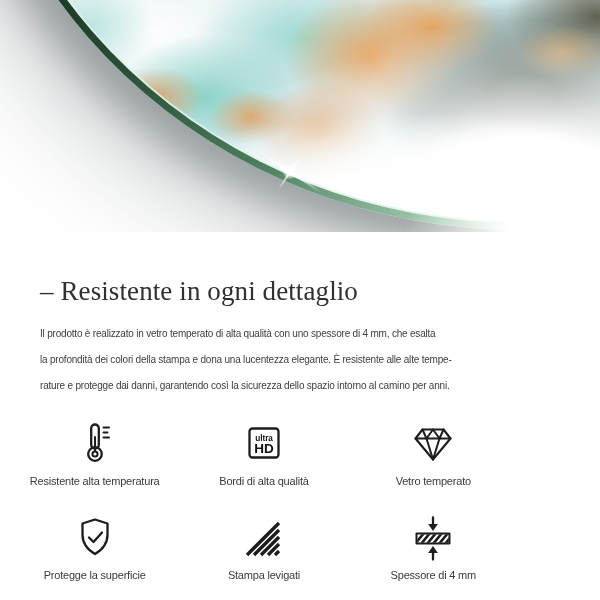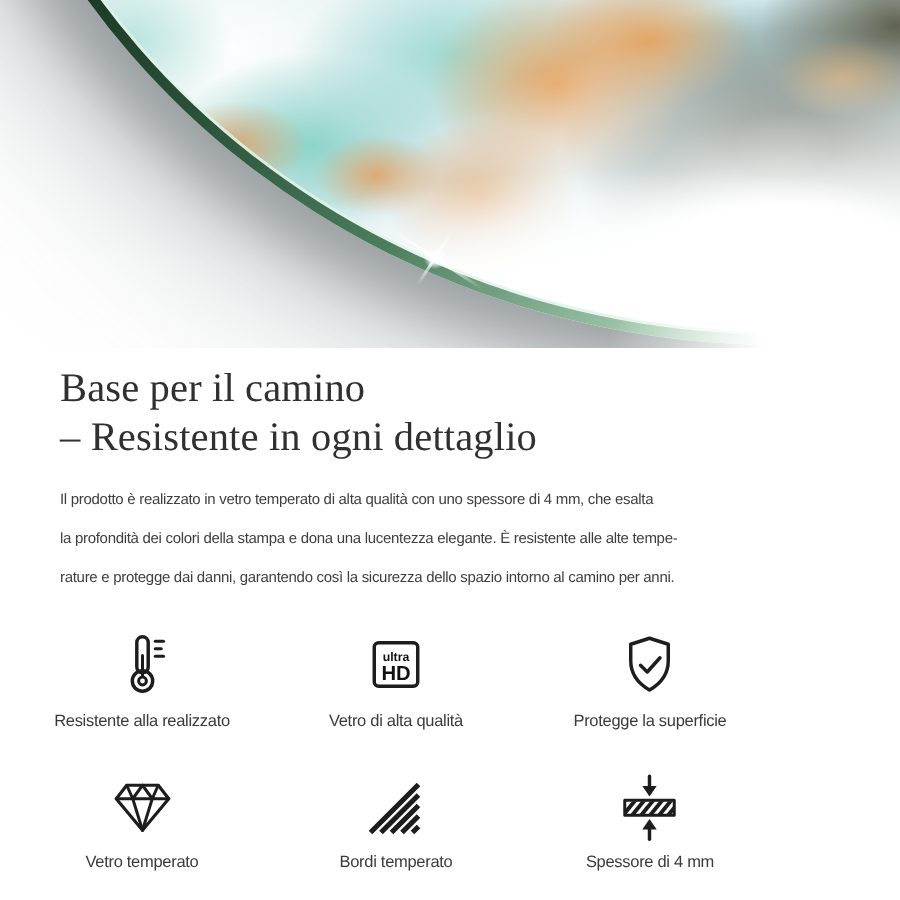"Base per il camino" span { html: <span>Base per il camino</span> -> none }
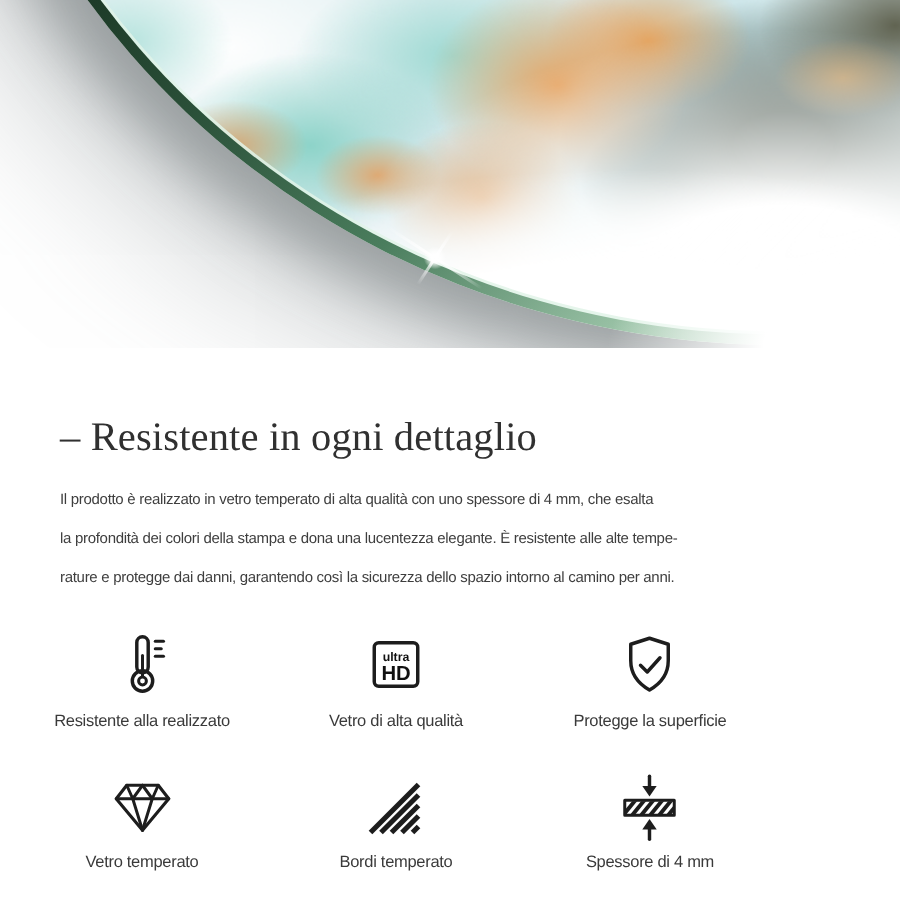"Resistente alla realizzato" div.flabel { text: alla realizzato -> alta temperatura }
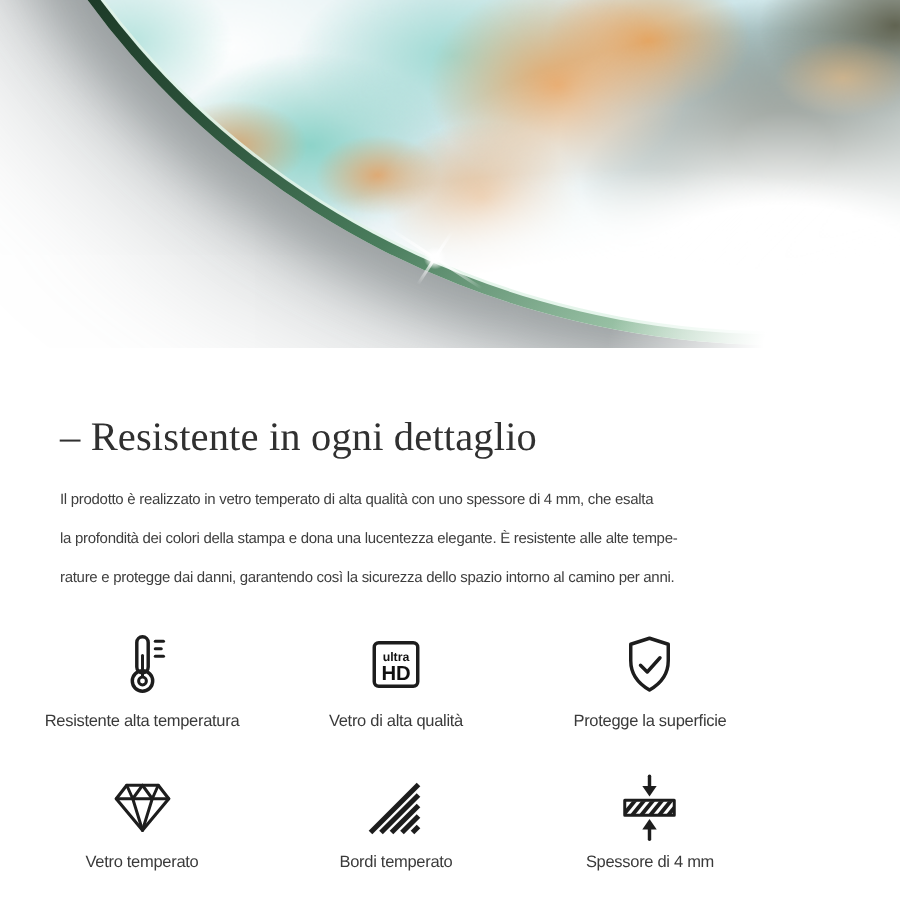"Vetro di alta qualità" div.flabel { text: Vetro -> Bordi }
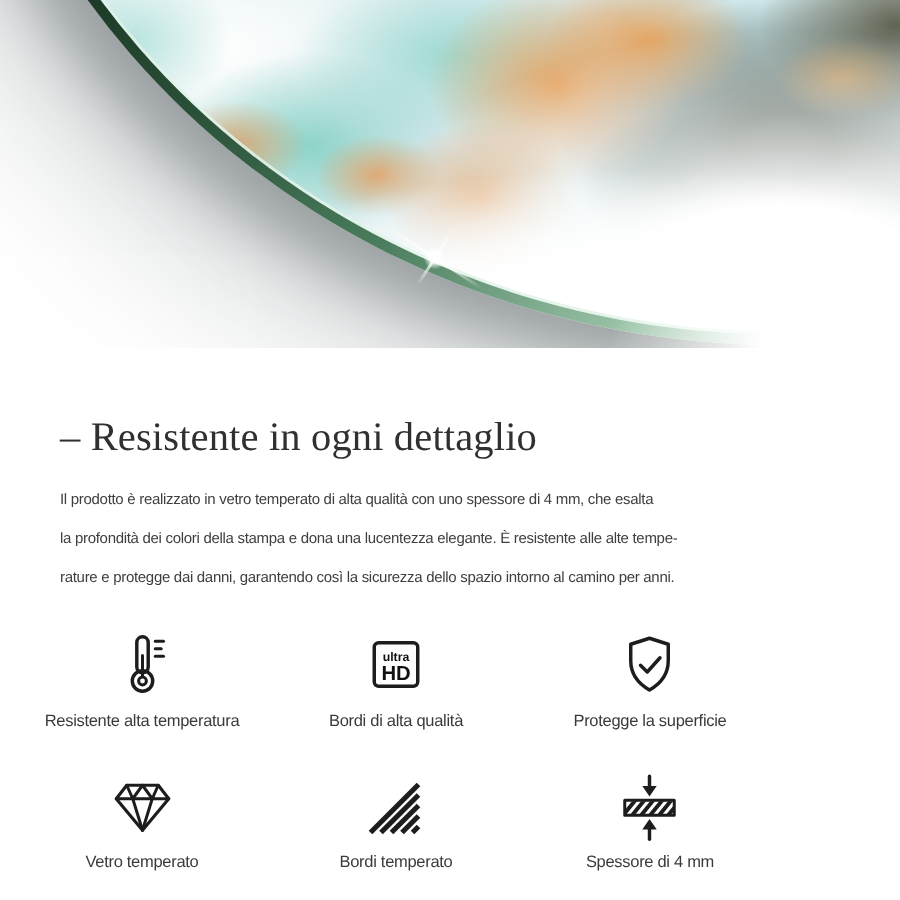"Protegge la superficie" div.feature { order: before "Vetro temperato" -> after "Vetro temperato" }
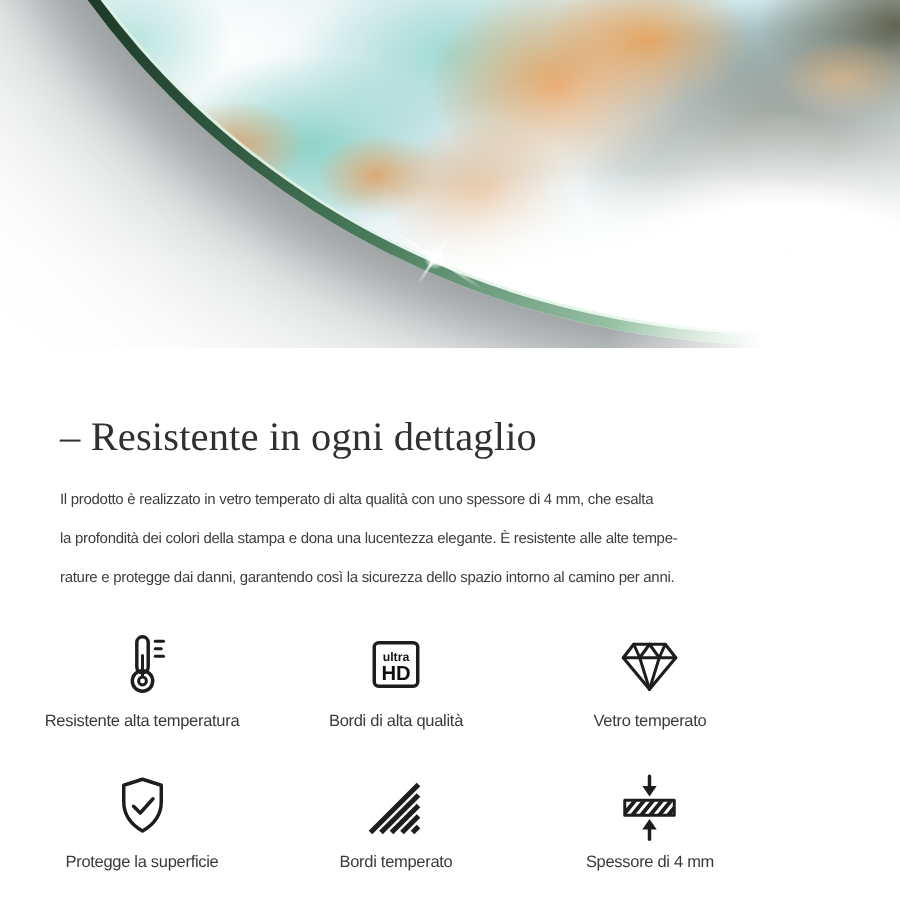"Bordi temperato" div.flabel { text: Bordi temperato -> Stampa levigati }
